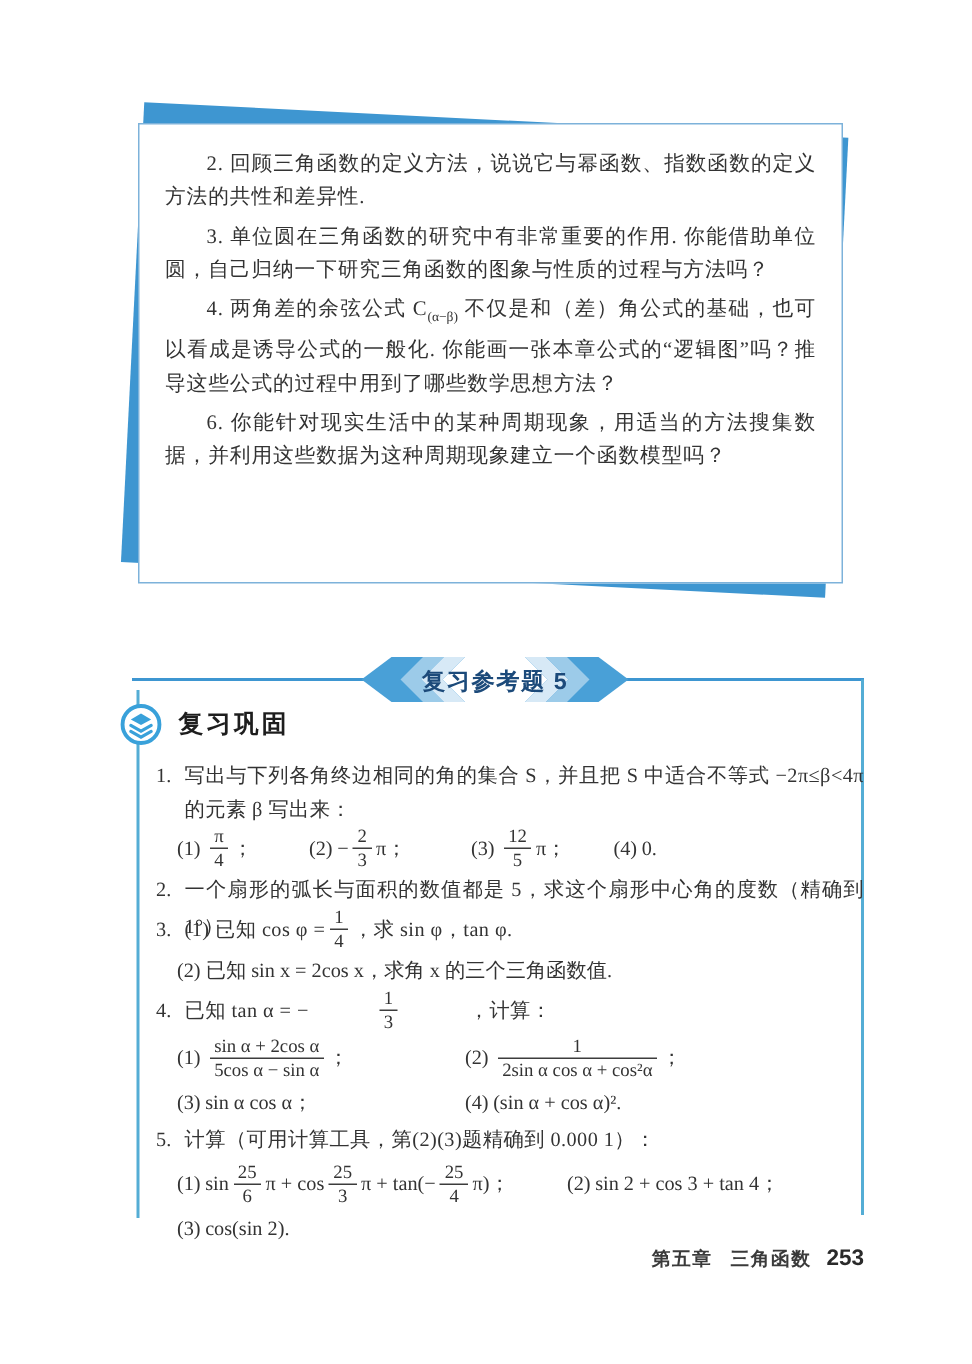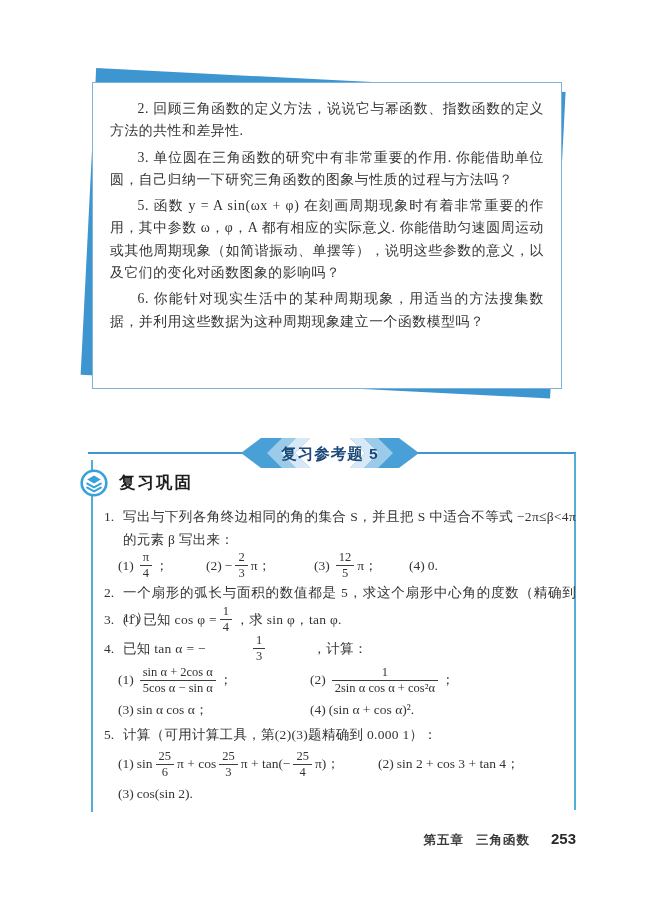"4. 两角差的余弦公式 C(α−β)" p { html: none -> <p><span>4. 两角差的余弦公式 C</span><sub>(α−β)</sub><span> 不仅是和（差）角公式的基础，也可以看成是诱导公式的一般化. 你能画一张本章公式的“逻辑图”吗？推导这些公式的过程中用到了哪些数学思想方法？</span></p> }
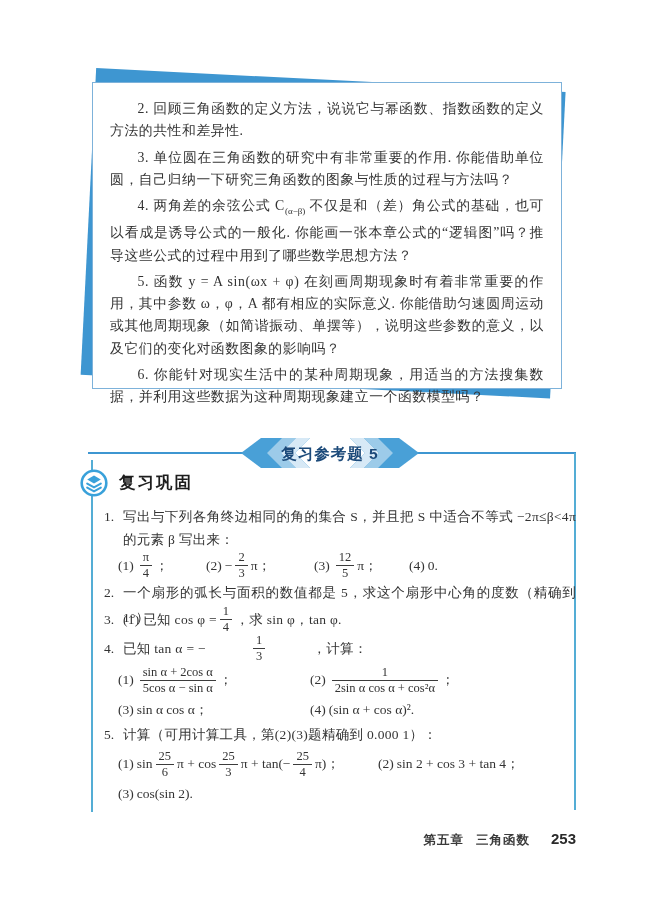"5. 函数 y = A" p { html: <p>5. 函数 y = A sin(ωx + φ) 在刻画周期现象时有着非常重要的作用，其中参数 ω，φ，A 都有相应的实际意义. 你能借助匀速圆周运动或其他周期现象（如简谐振动、单摆等），说明这些参数的意义，以及它们的变化对函数图象的影响吗？</p> -> none }
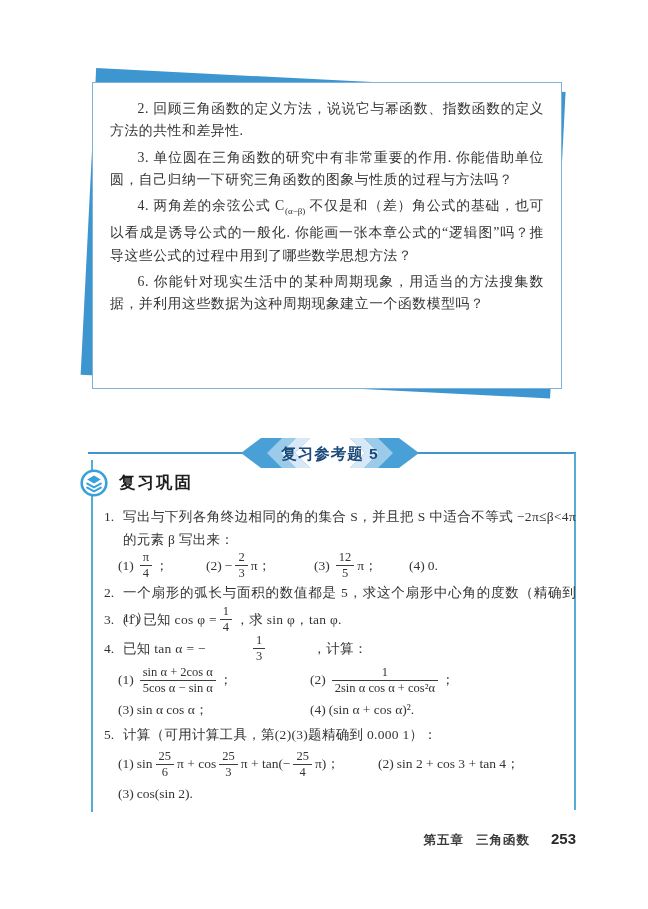"(2) 已知 sin x =" div.r { html: none -> <div> <span>(2) 已知 sin x = 2cos x，求角 x 的三个三角函数值.</span> </div> }
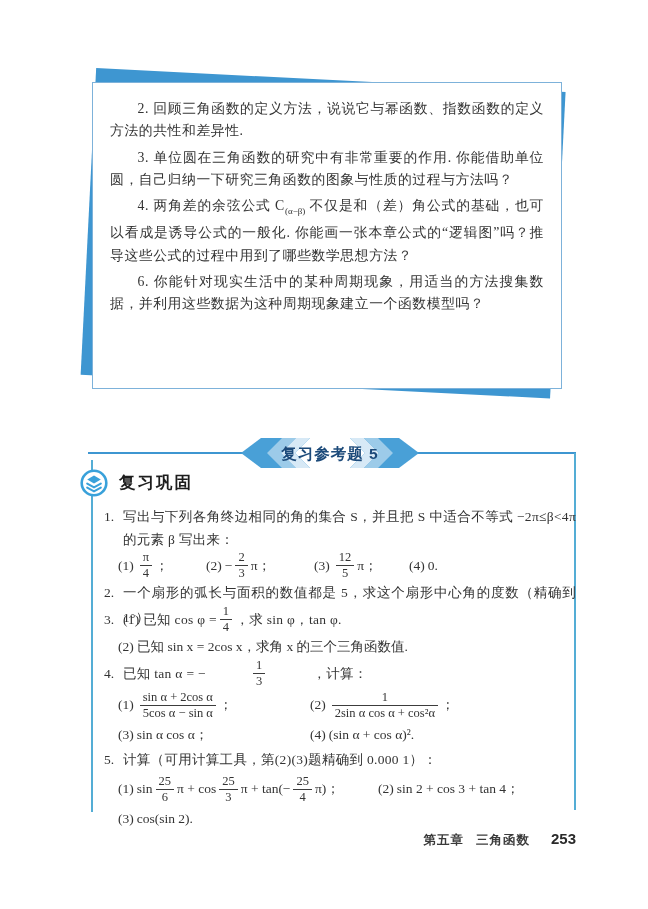"253" .footer .pnum { margin-left: 21px -> 10px }
